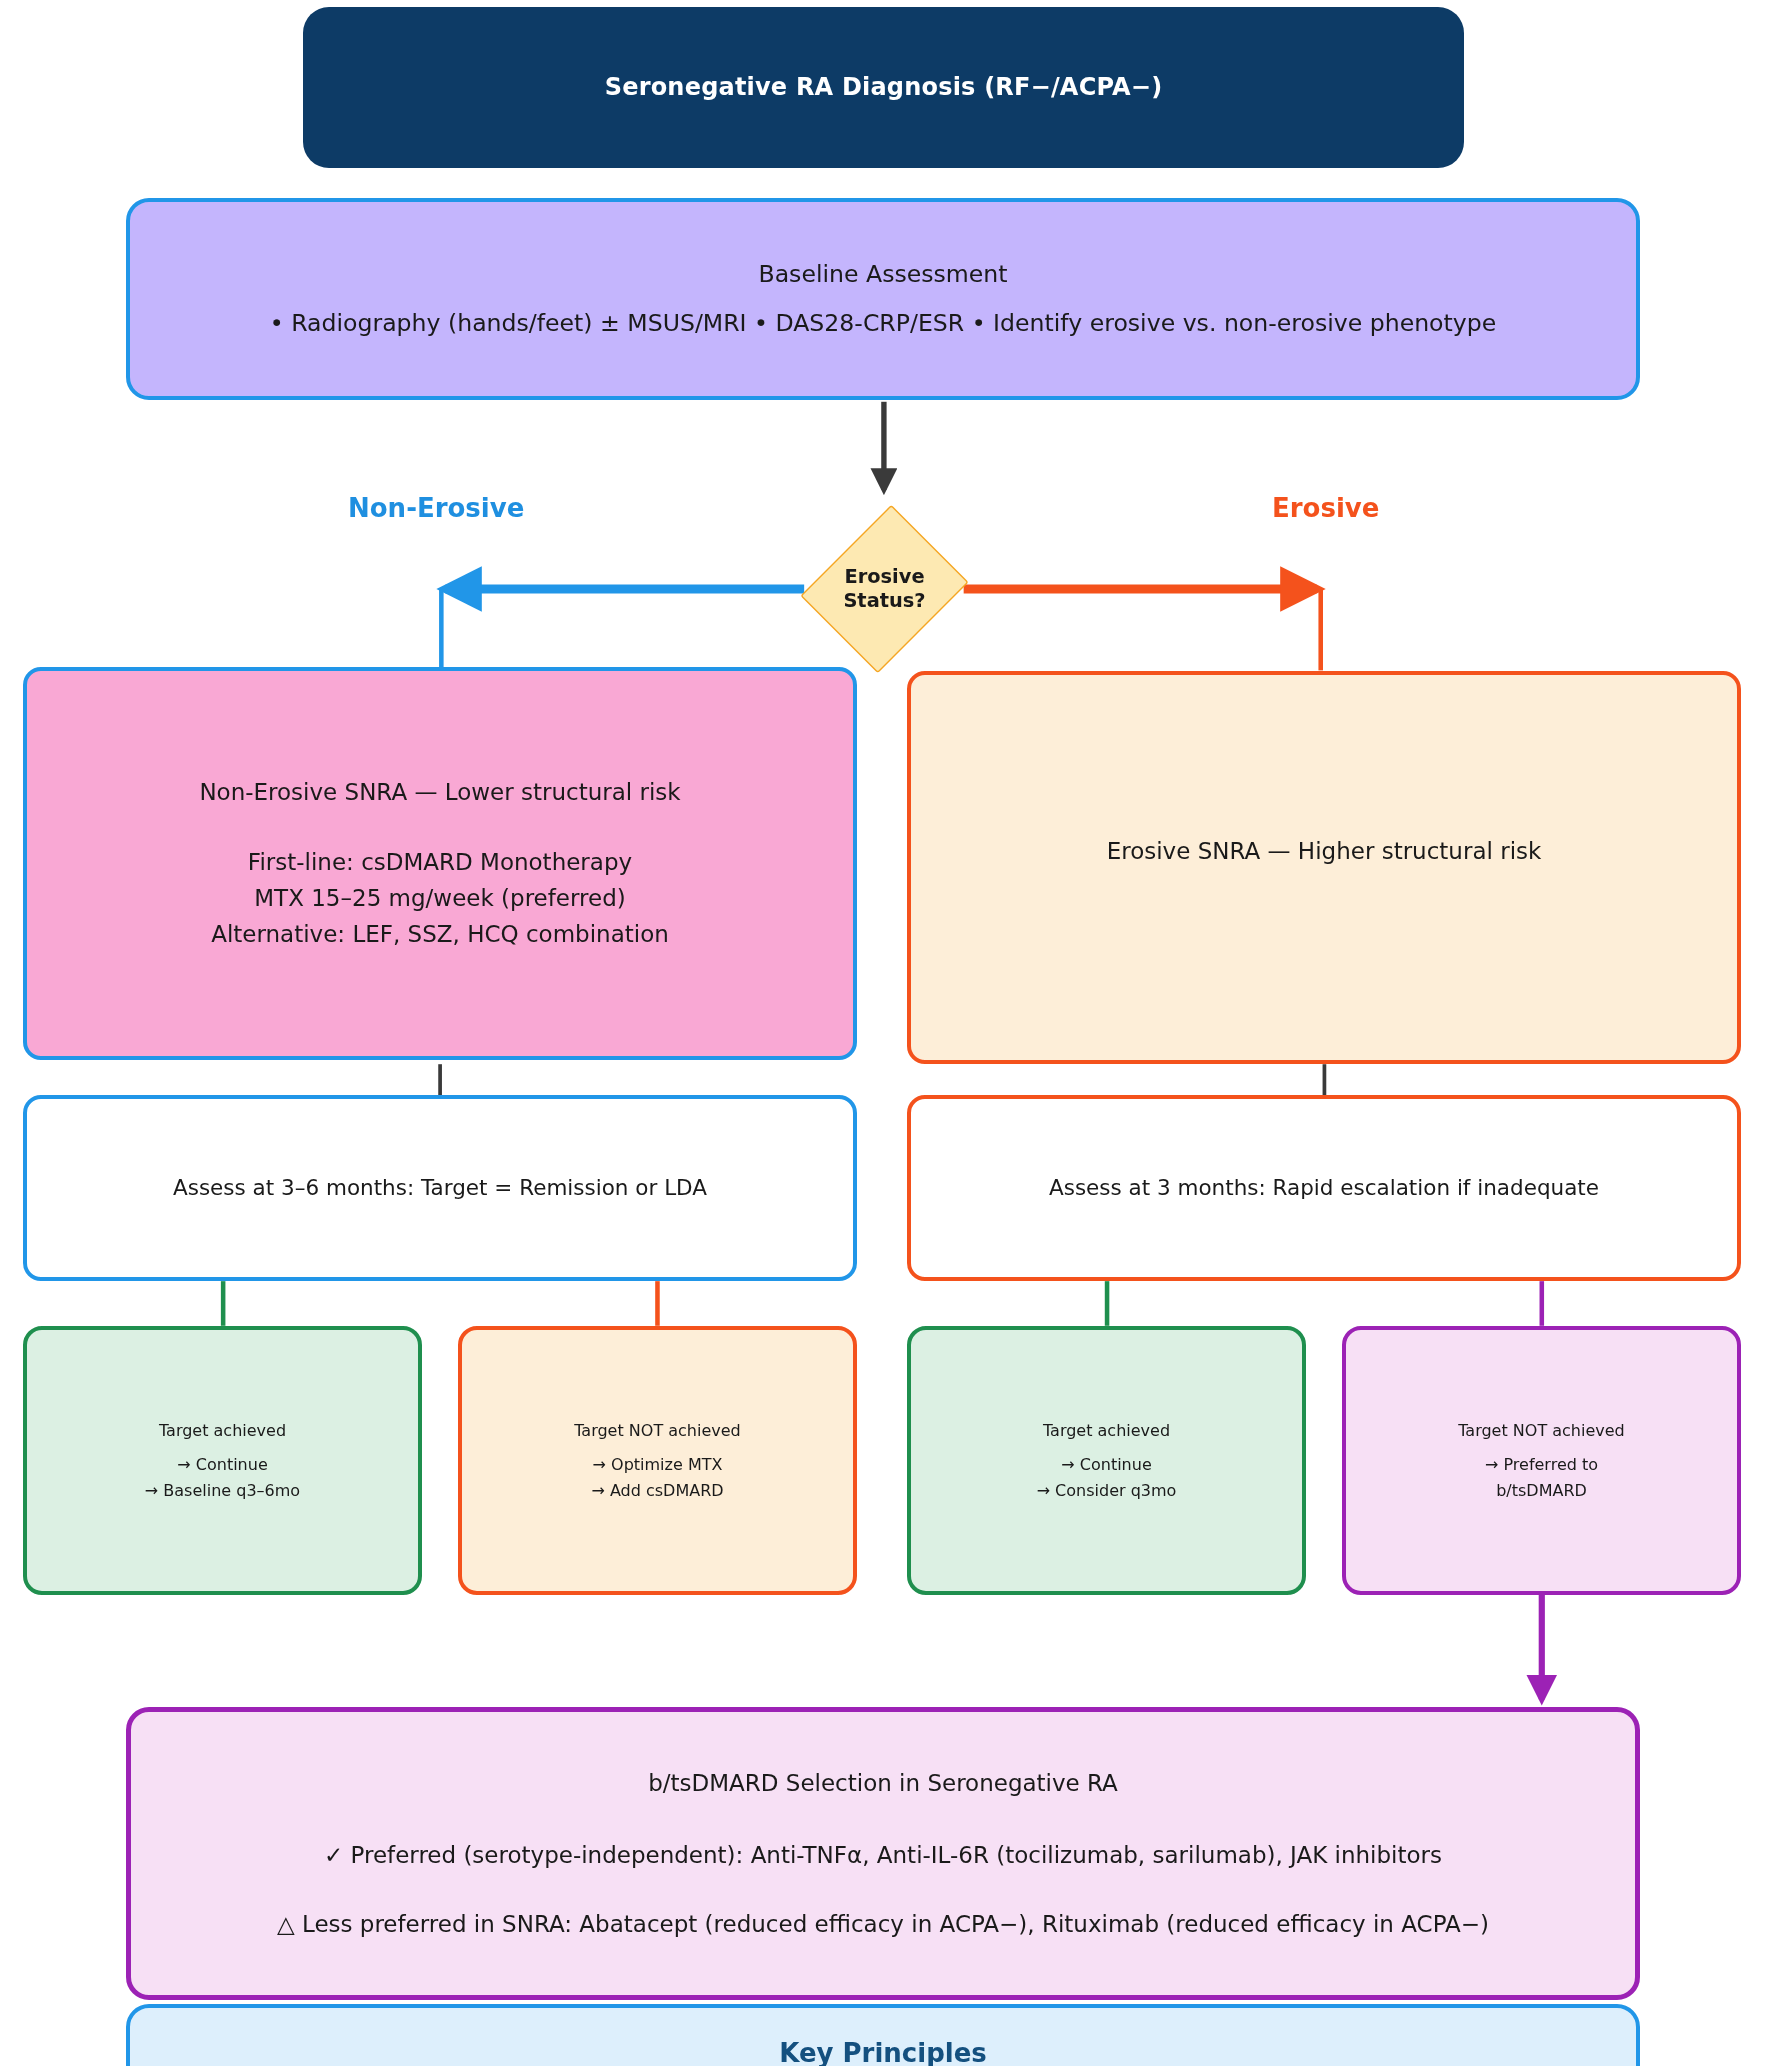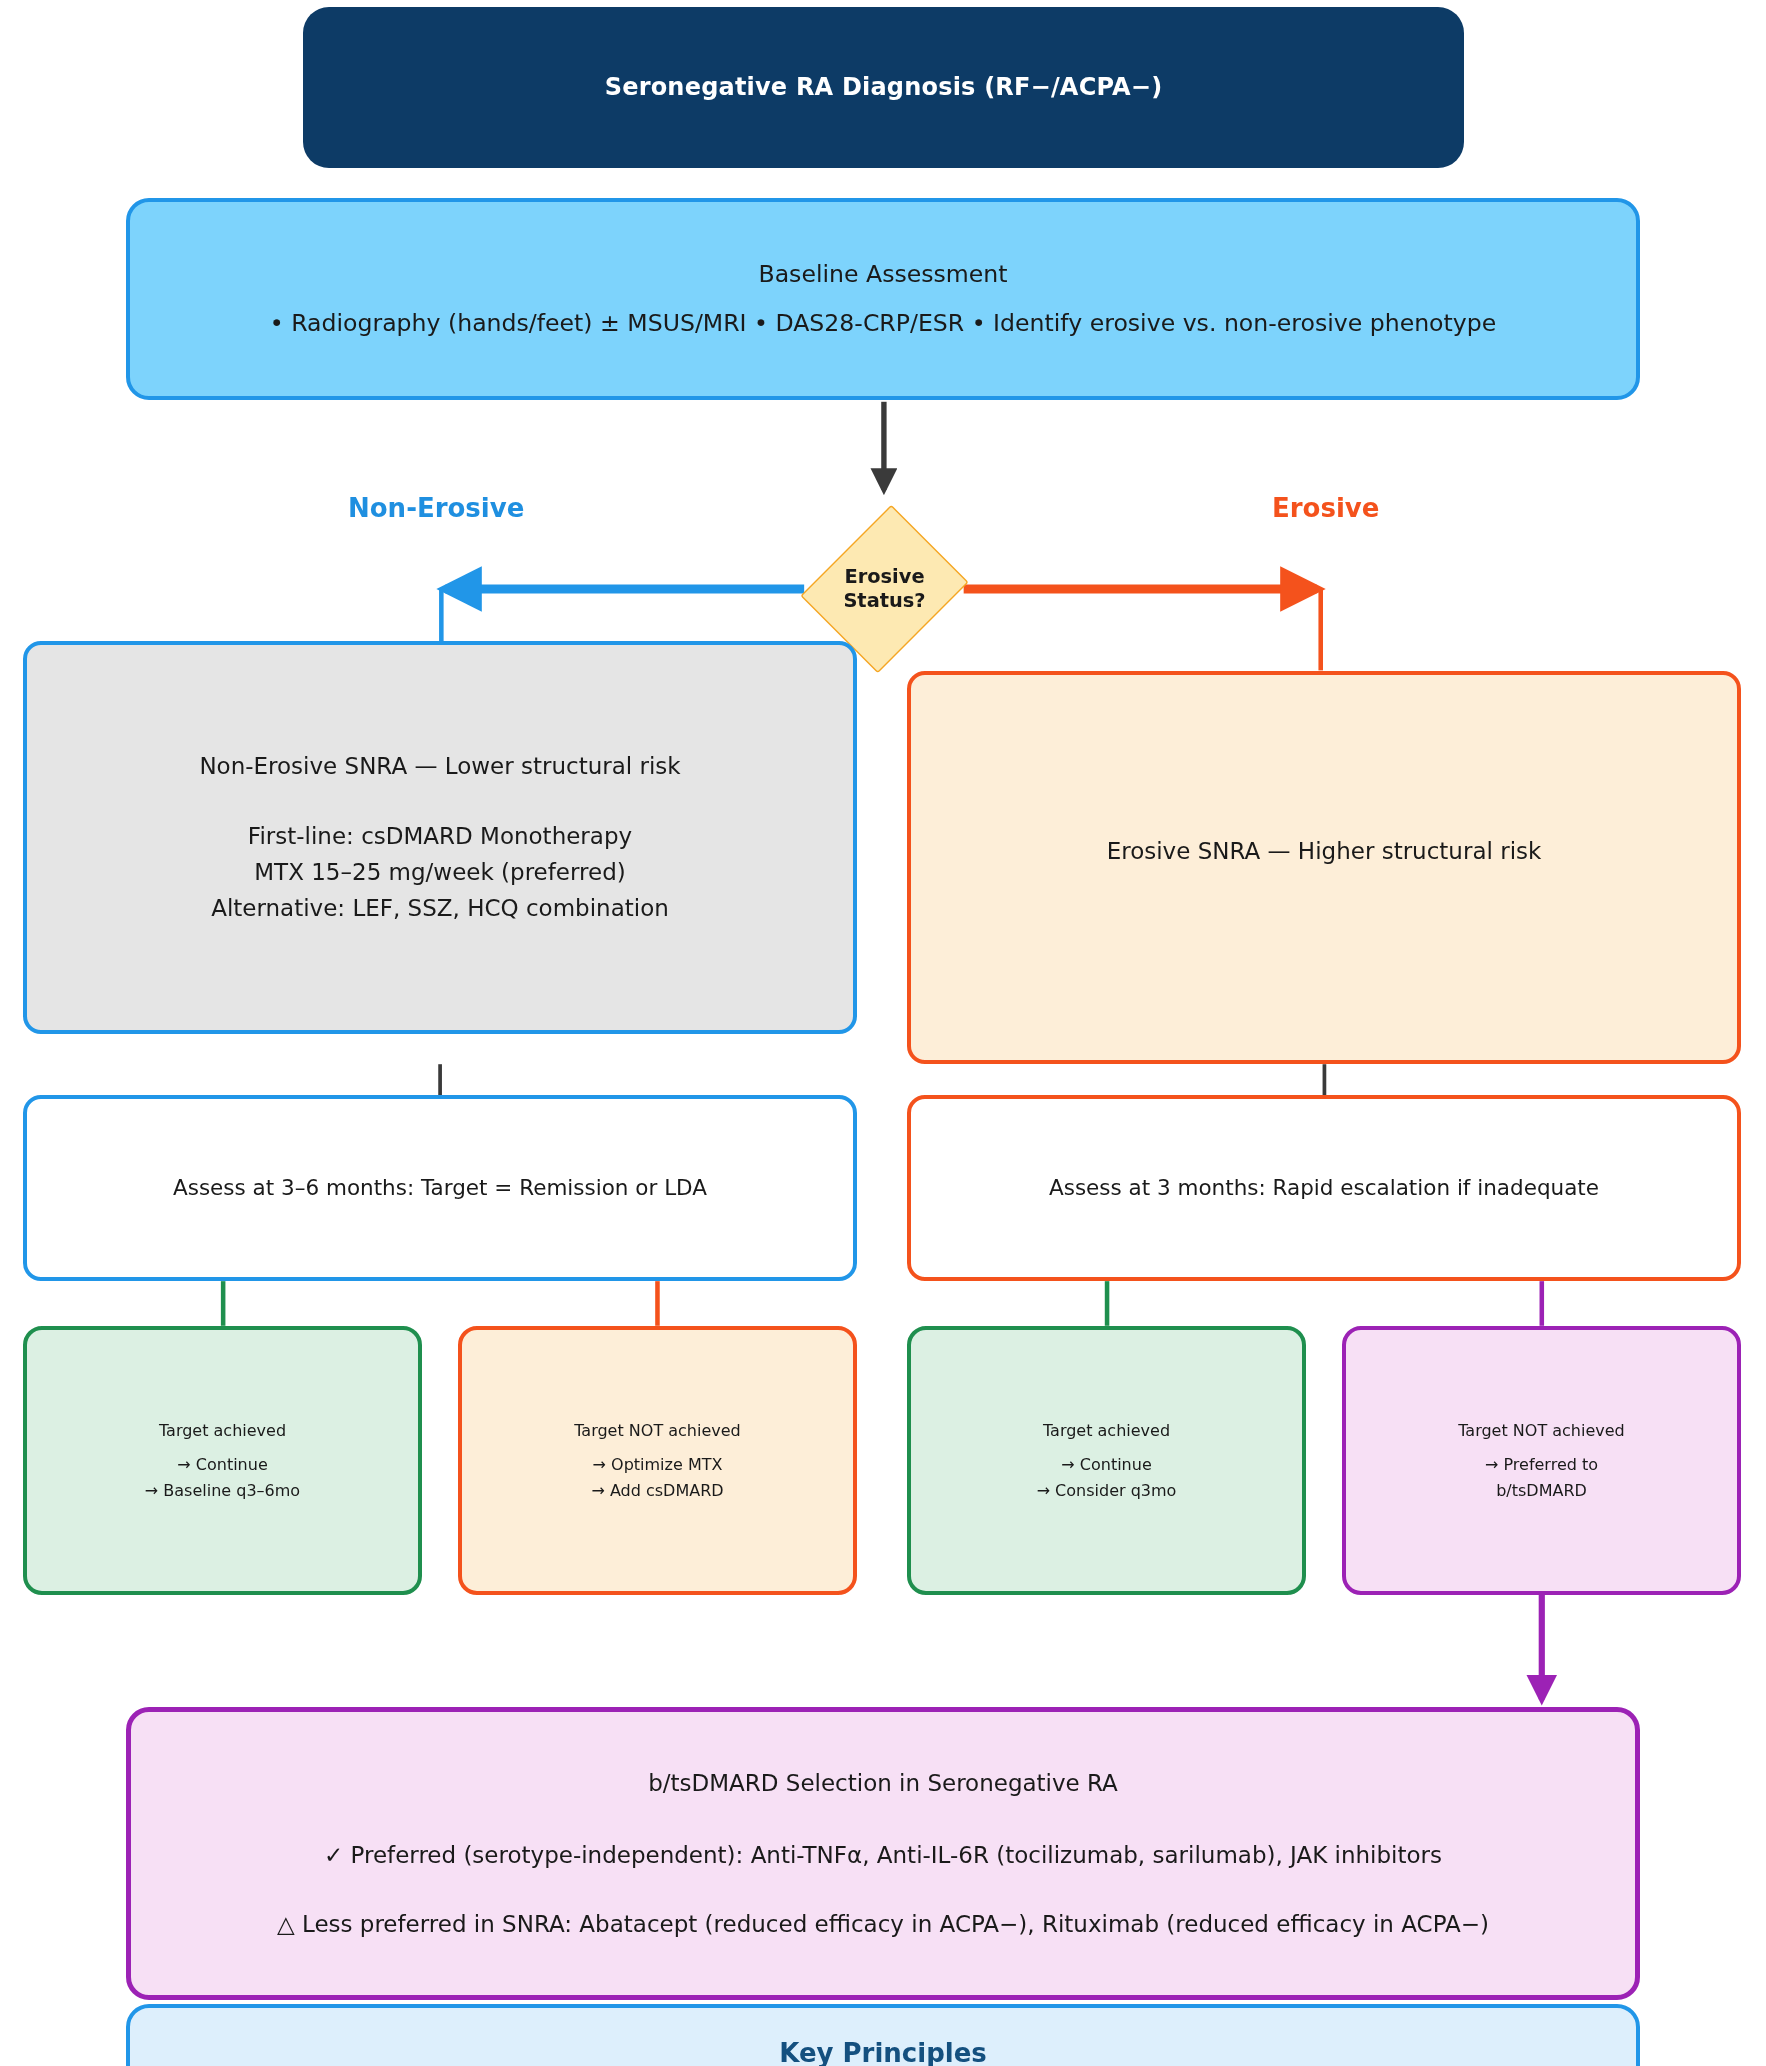"Baseline Assessment" #baseline-node { background: #7dd3fc -> #c4b5fd }
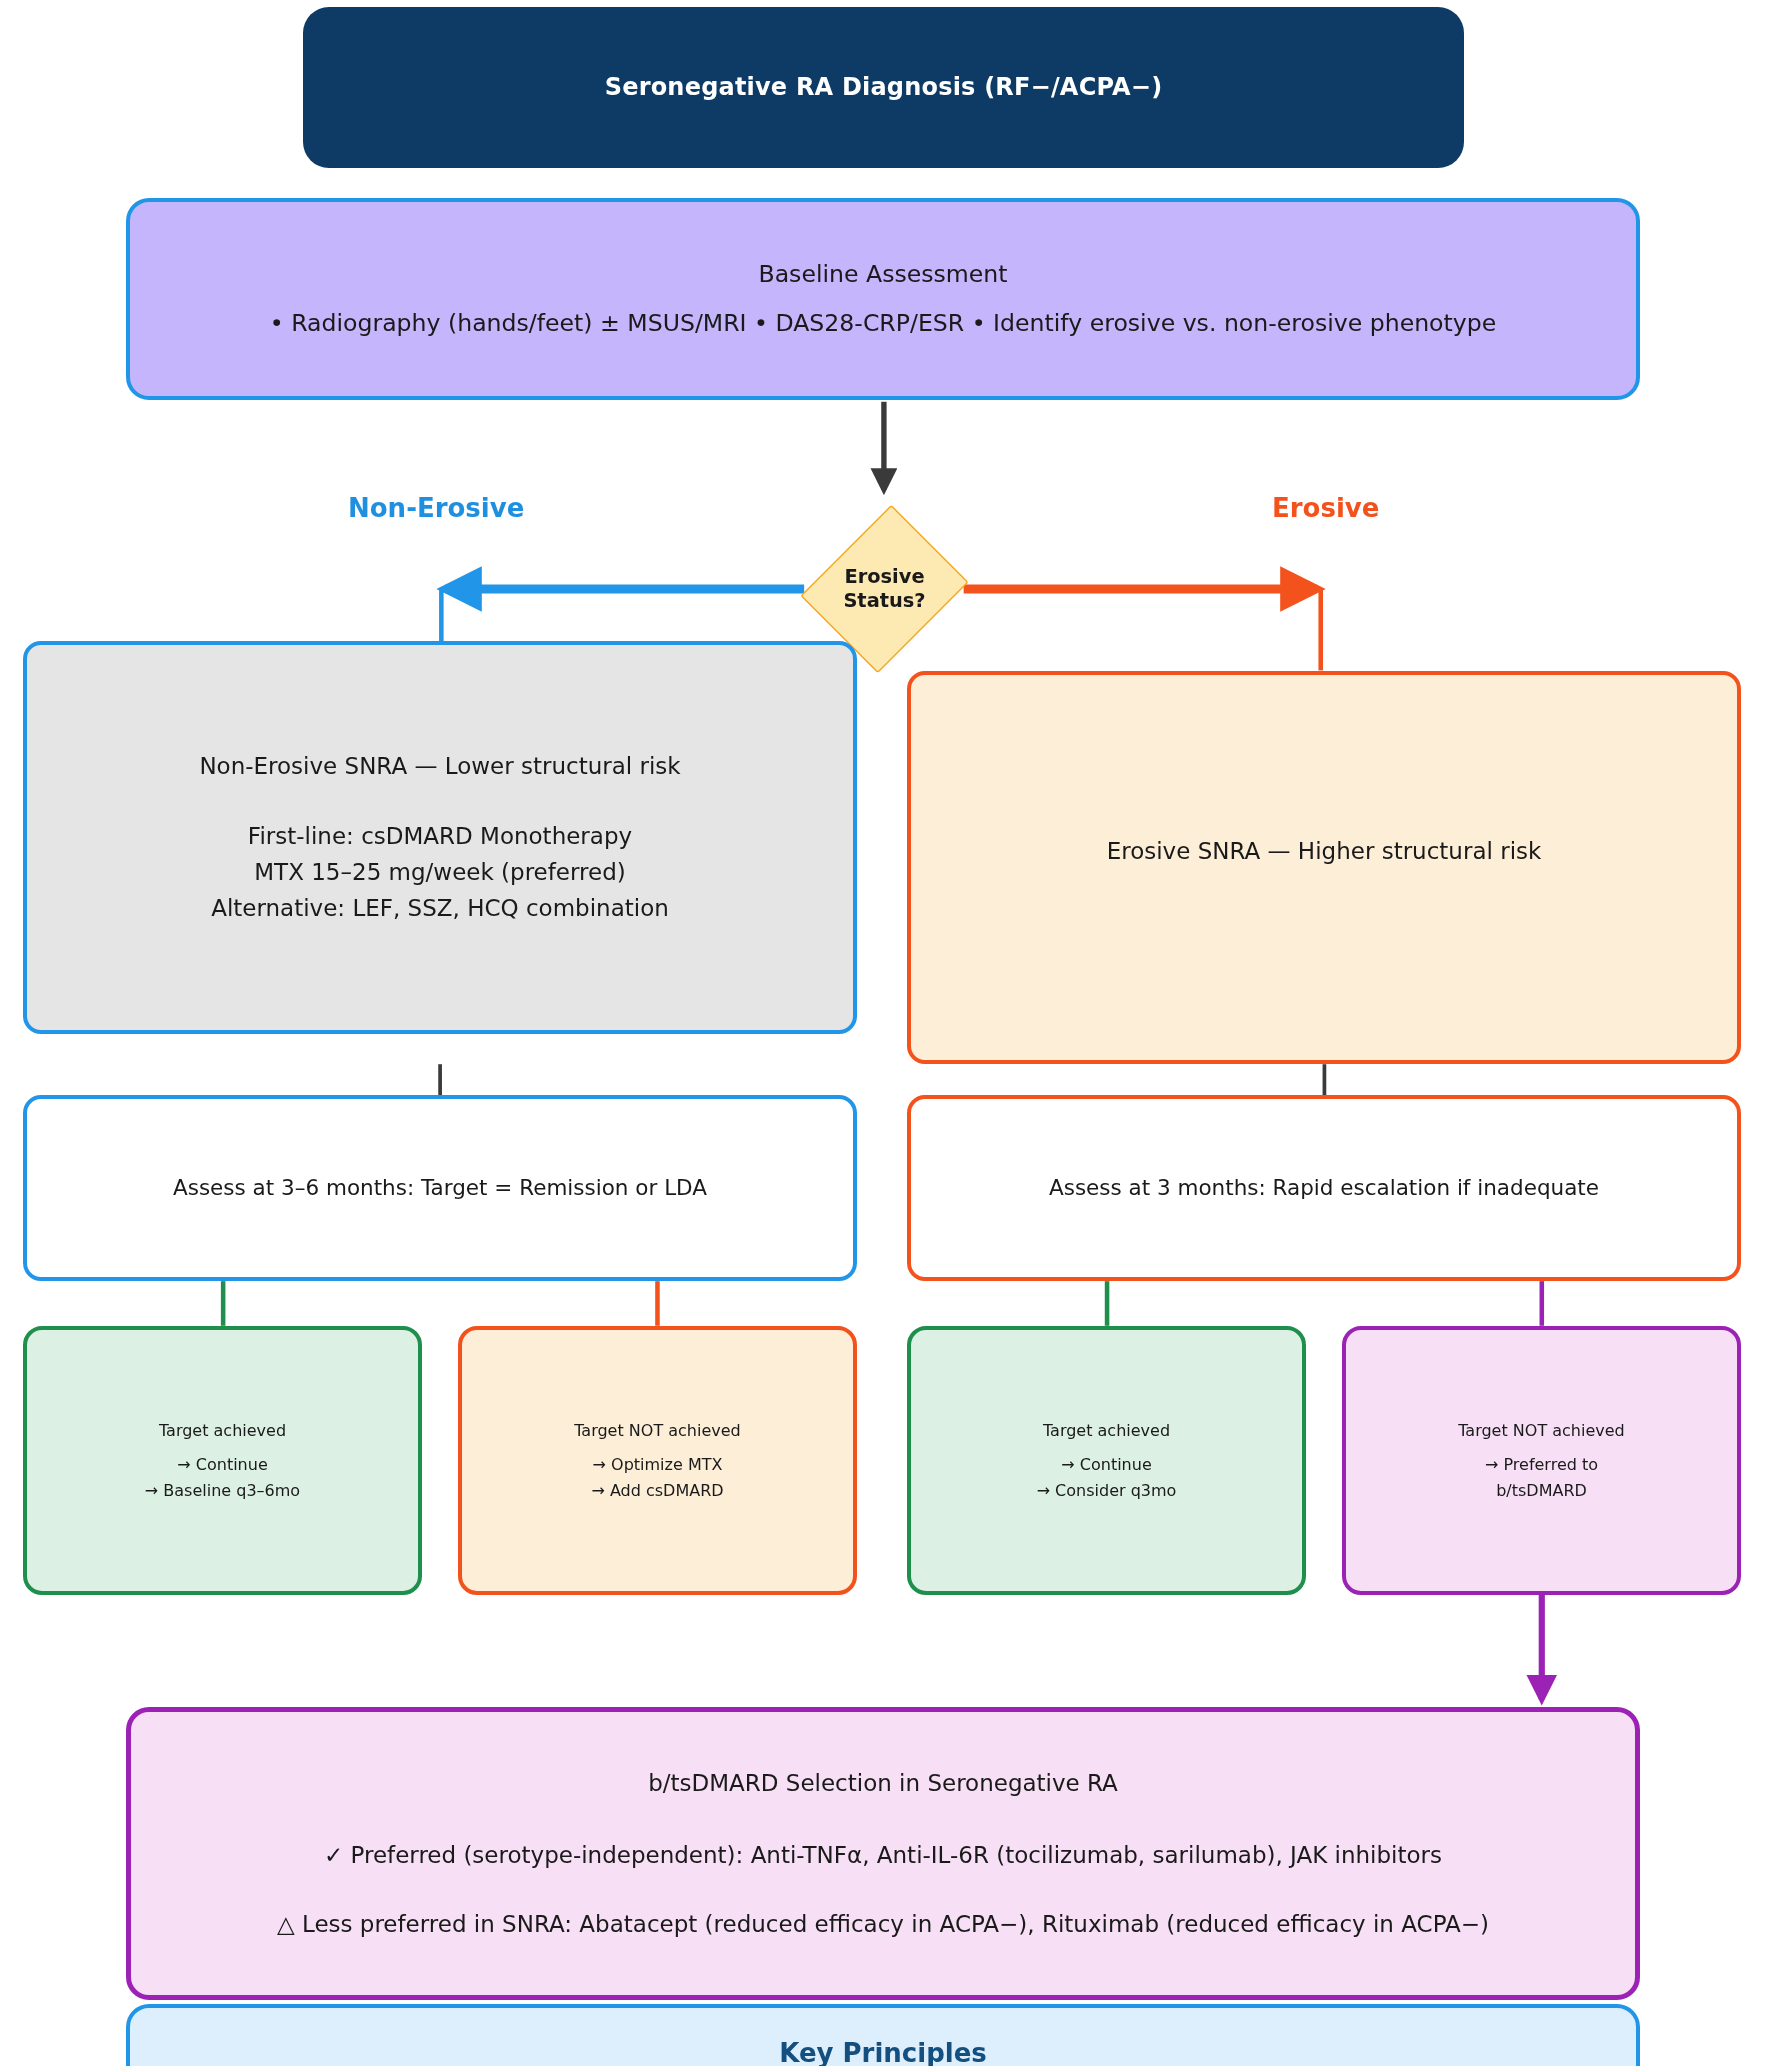"Non-Erosive SNRA — Lower structural" #arm-left { background: #e5e5e5 -> #f9a8d4; top: 641px -> 667px }
